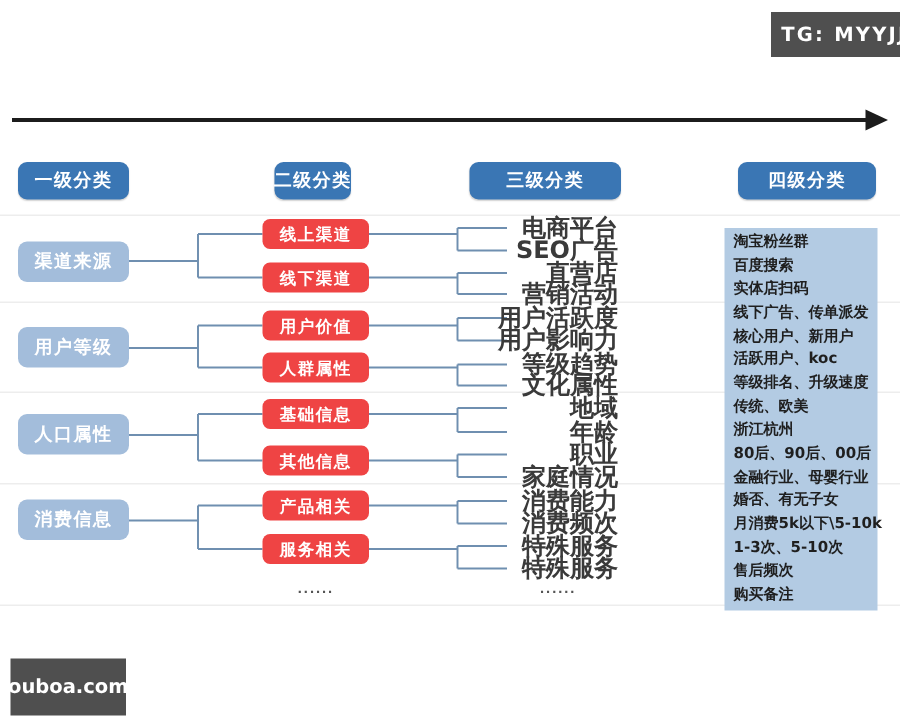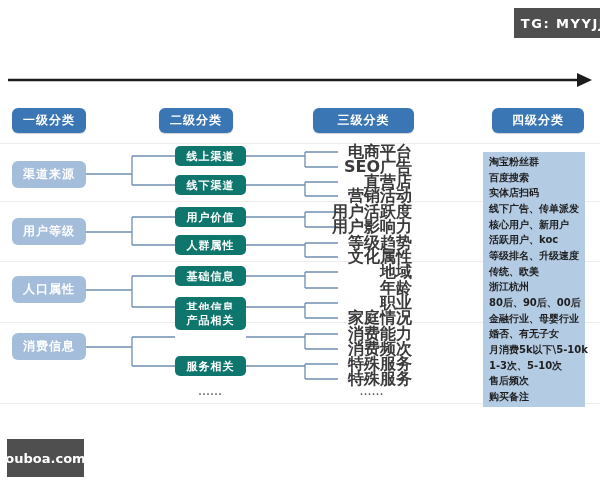"二级分类" div.colhead { left: 159px -> 183px; width: 74px -> 51px }
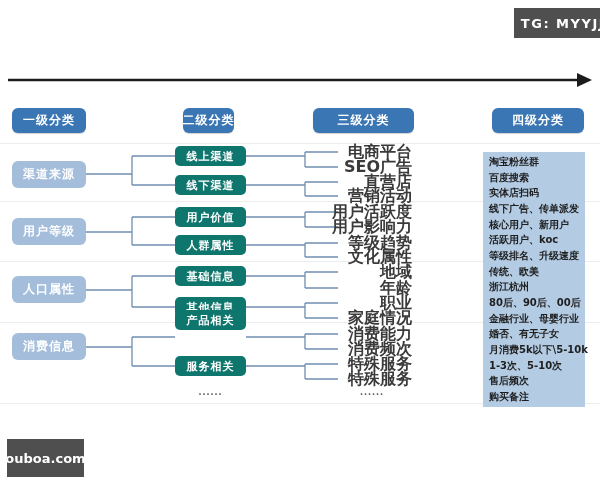"线上渠道" .l2node { background: #0f766e -> #ef4444 }
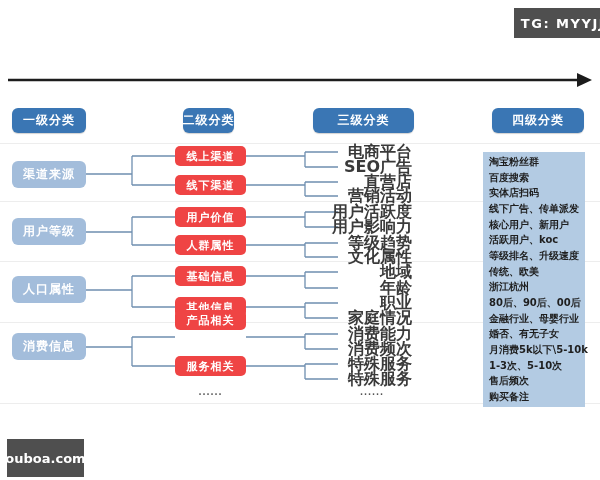"产品相关" div.l2node { top: 310px -> 327px }
